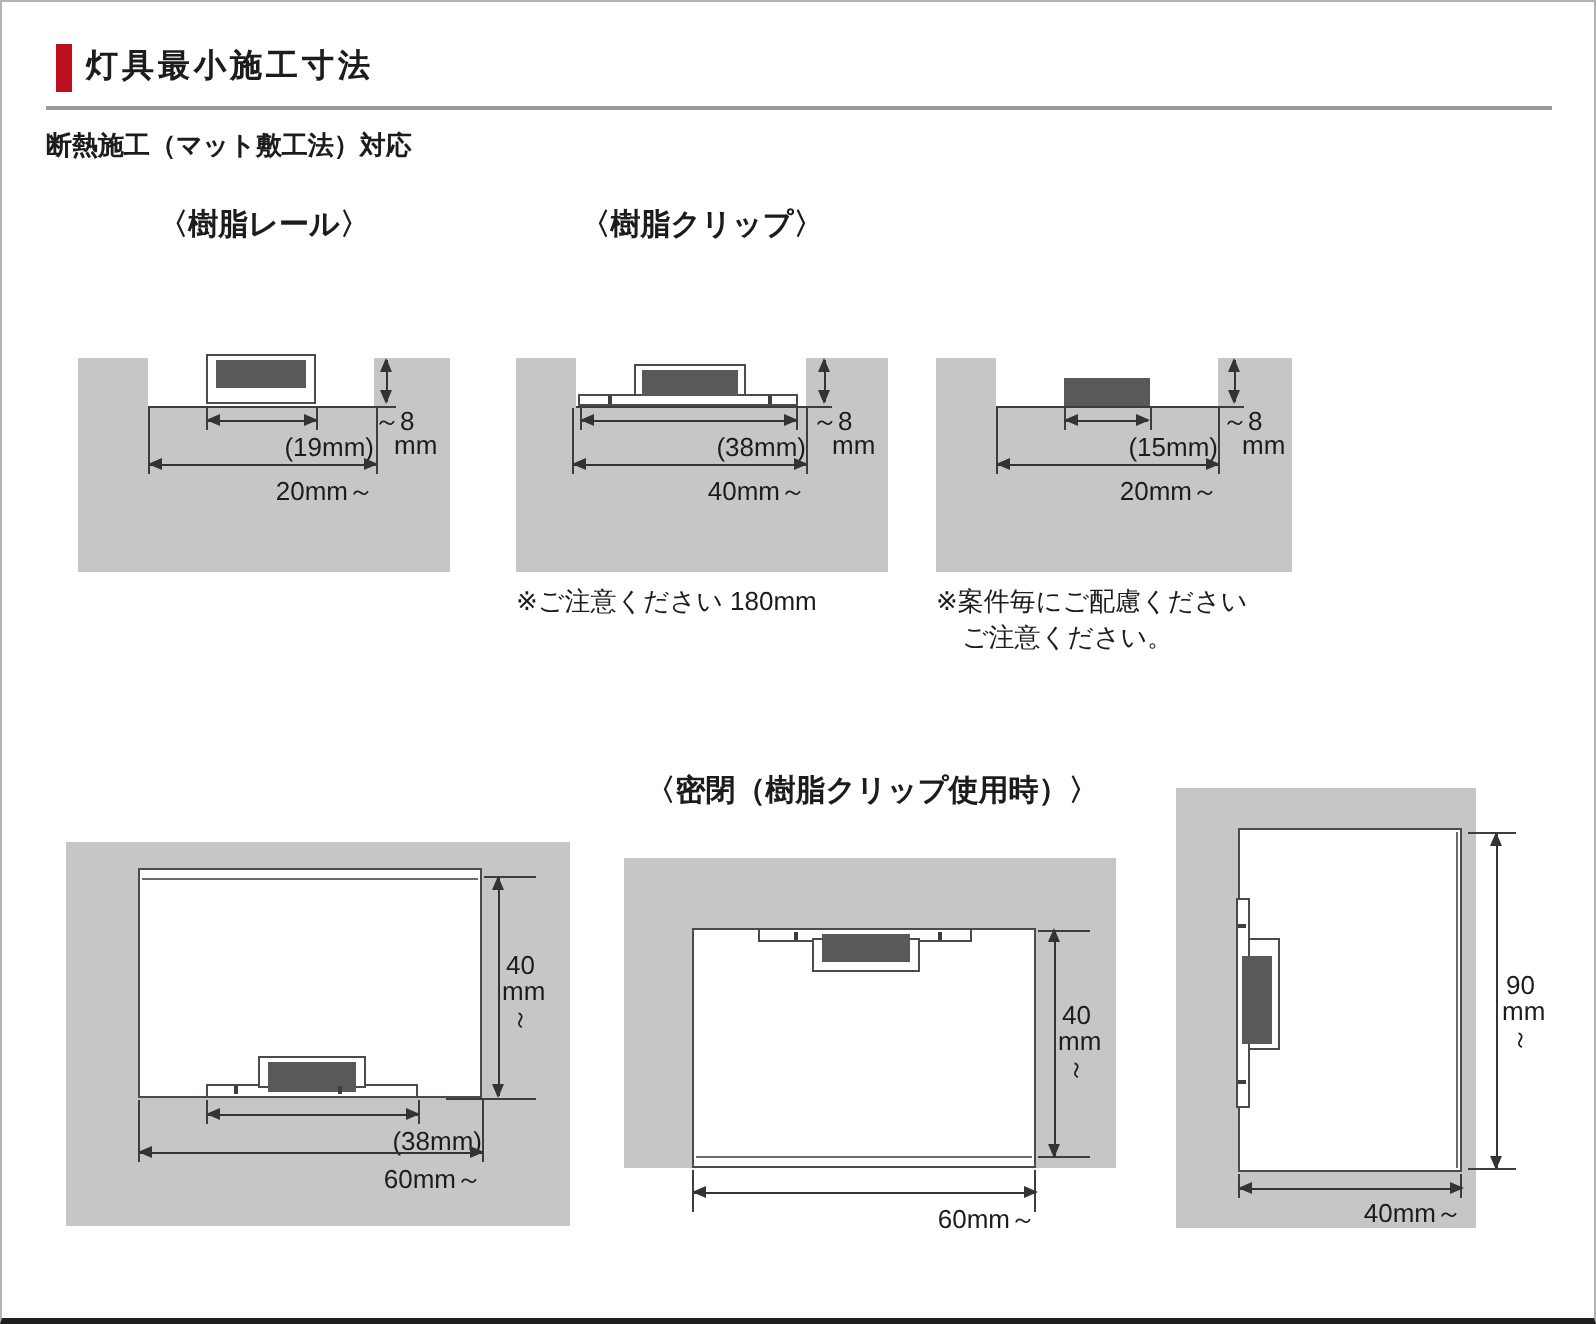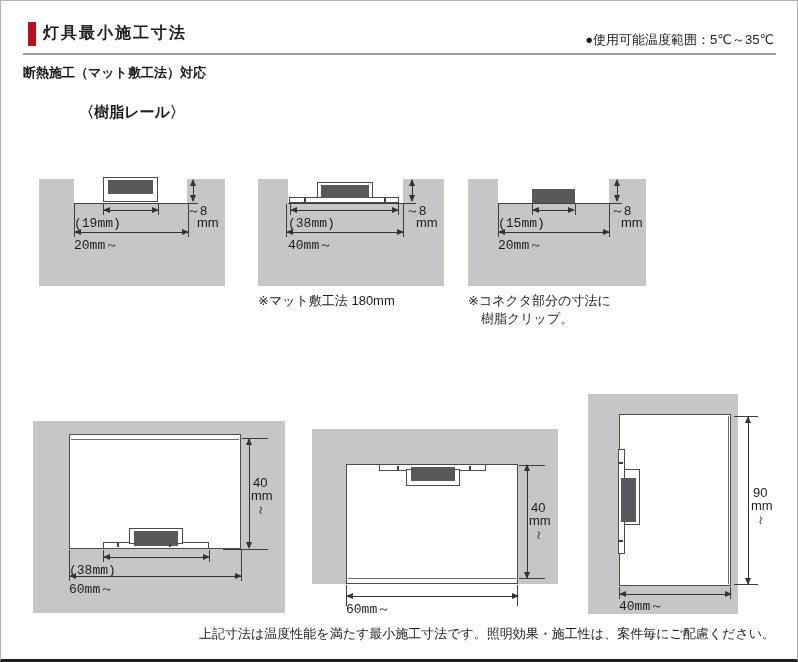"●使用可能温度範囲：5℃～35℃" div.abs { html: <div>●使用可能温度範囲：5℃～35℃</div> -> none }
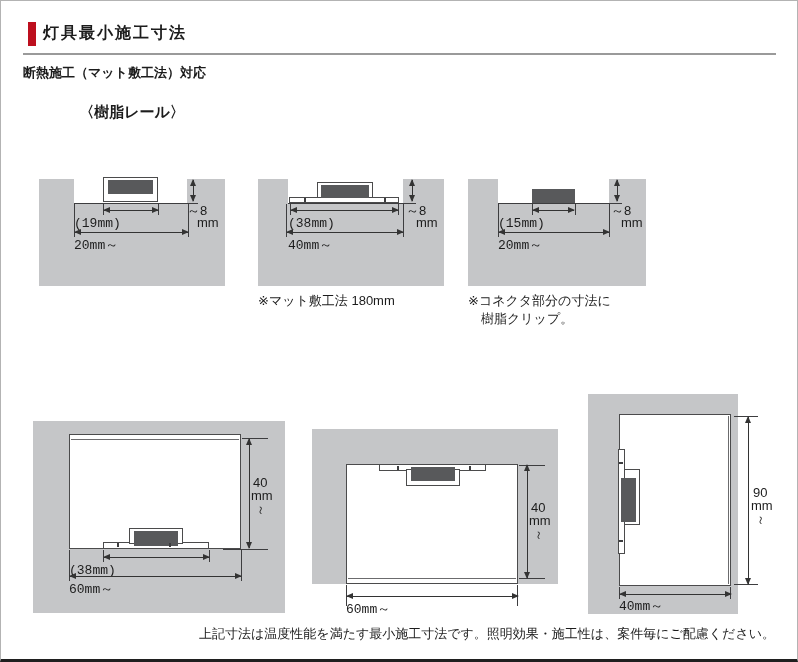"〈樹脂クリップ〉" div.abs { html: none -> <div>〈樹脂クリップ〉</div> }
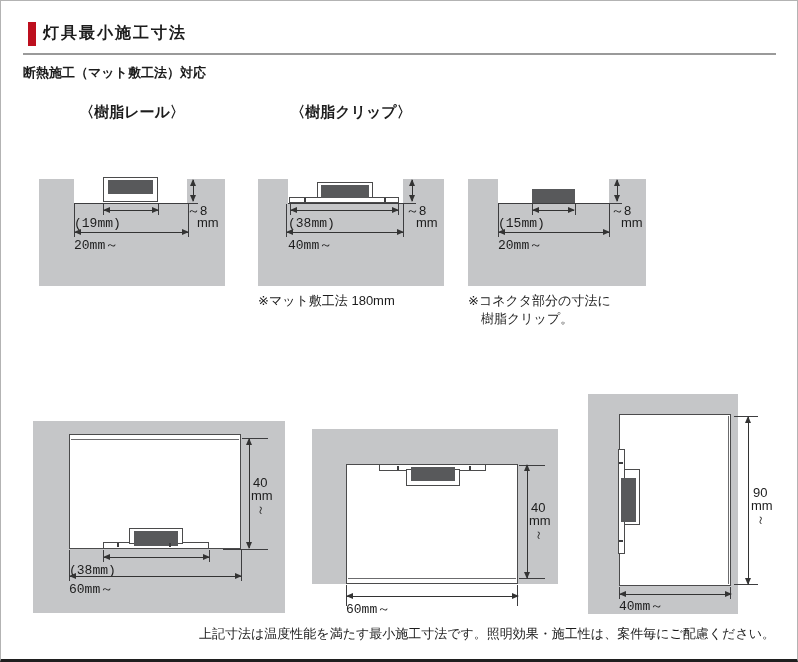"(19mm)" .tc { font-family: Liberation Mono, monospace -> none; text-align: left -> right }
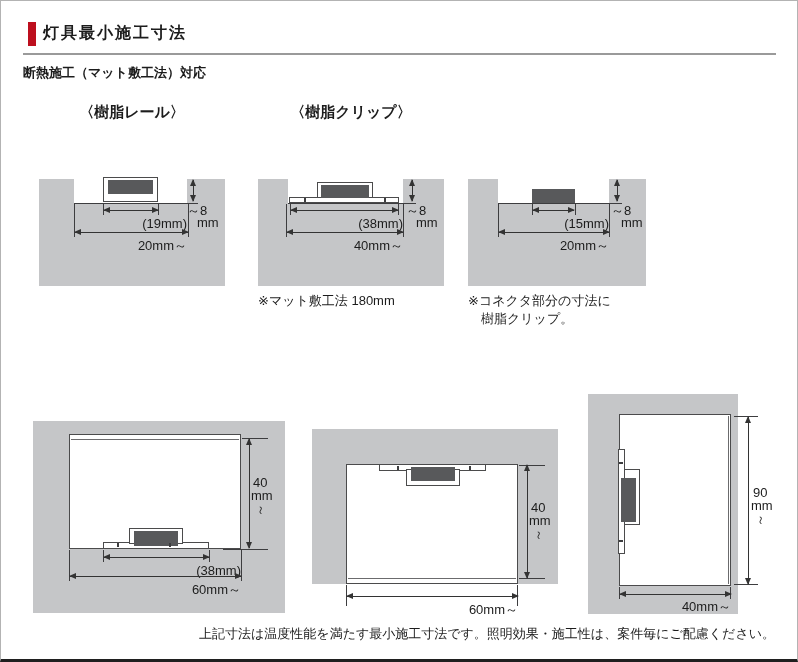"※マット敷工法 180mm" div.abs { text: マット敷工法 -> ご注意ください }
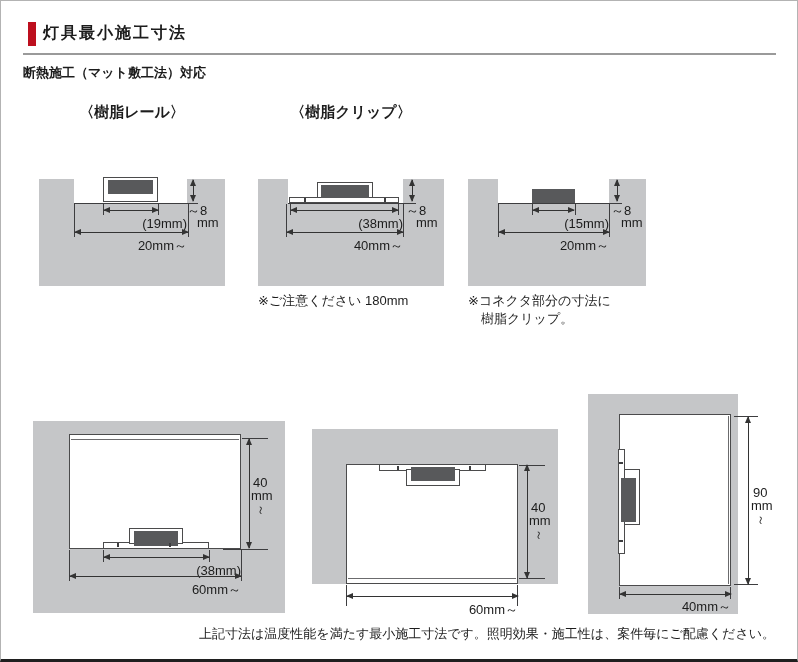"※コネクタ部分の寸法に" div.abs { text: コネクタ部分の寸法に -> 案件毎にご配慮ください }
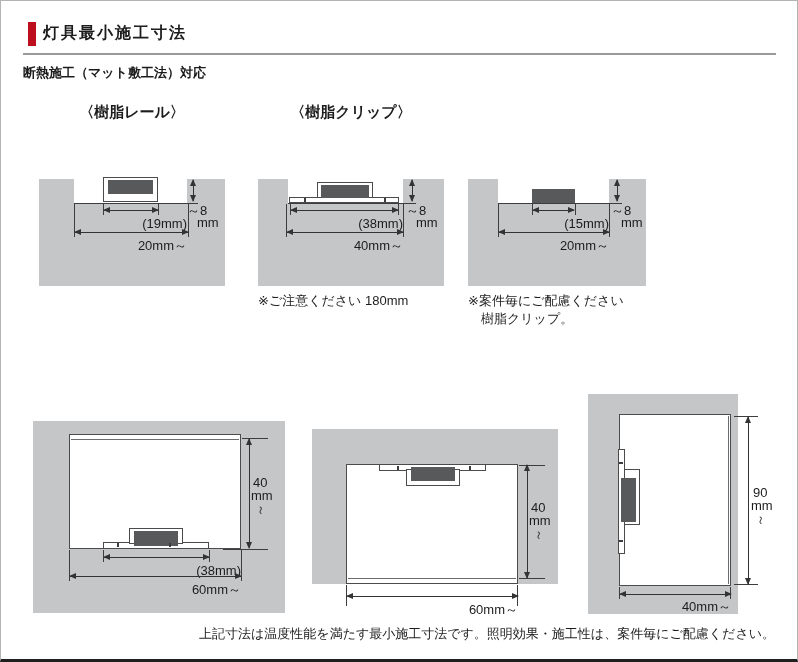"樹脂クリップ。" div.abs { text: 樹脂クリップ -> ご注意ください }
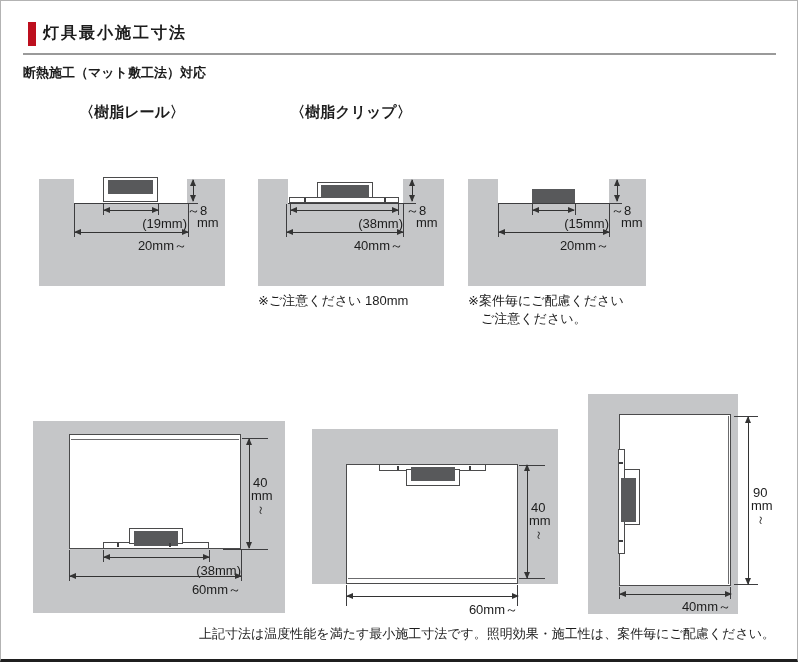"〈密閉（樹脂クリップ使用時）〉" div.abs { html: none -> <div>〈密閉（樹脂クリップ使用時）〉</div> }
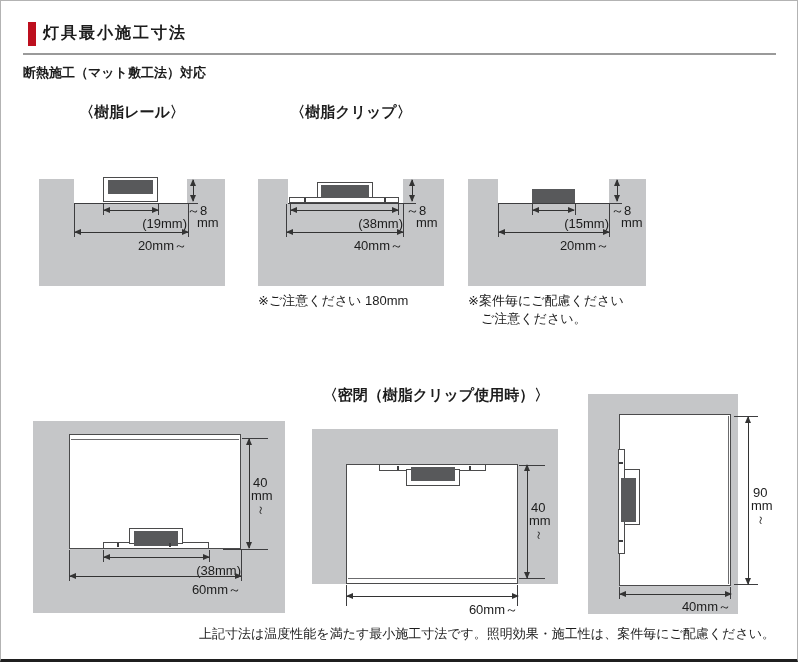"上記寸法は温度性能を満たす最小施工寸法です。照明効果・施工性は、案件毎にご配慮く" div.abs { html: <div>上記寸法は温度性能を満たす最小施工寸法です。照明効果・施工性は、案件毎にご配慮ください。</div> -> none }
